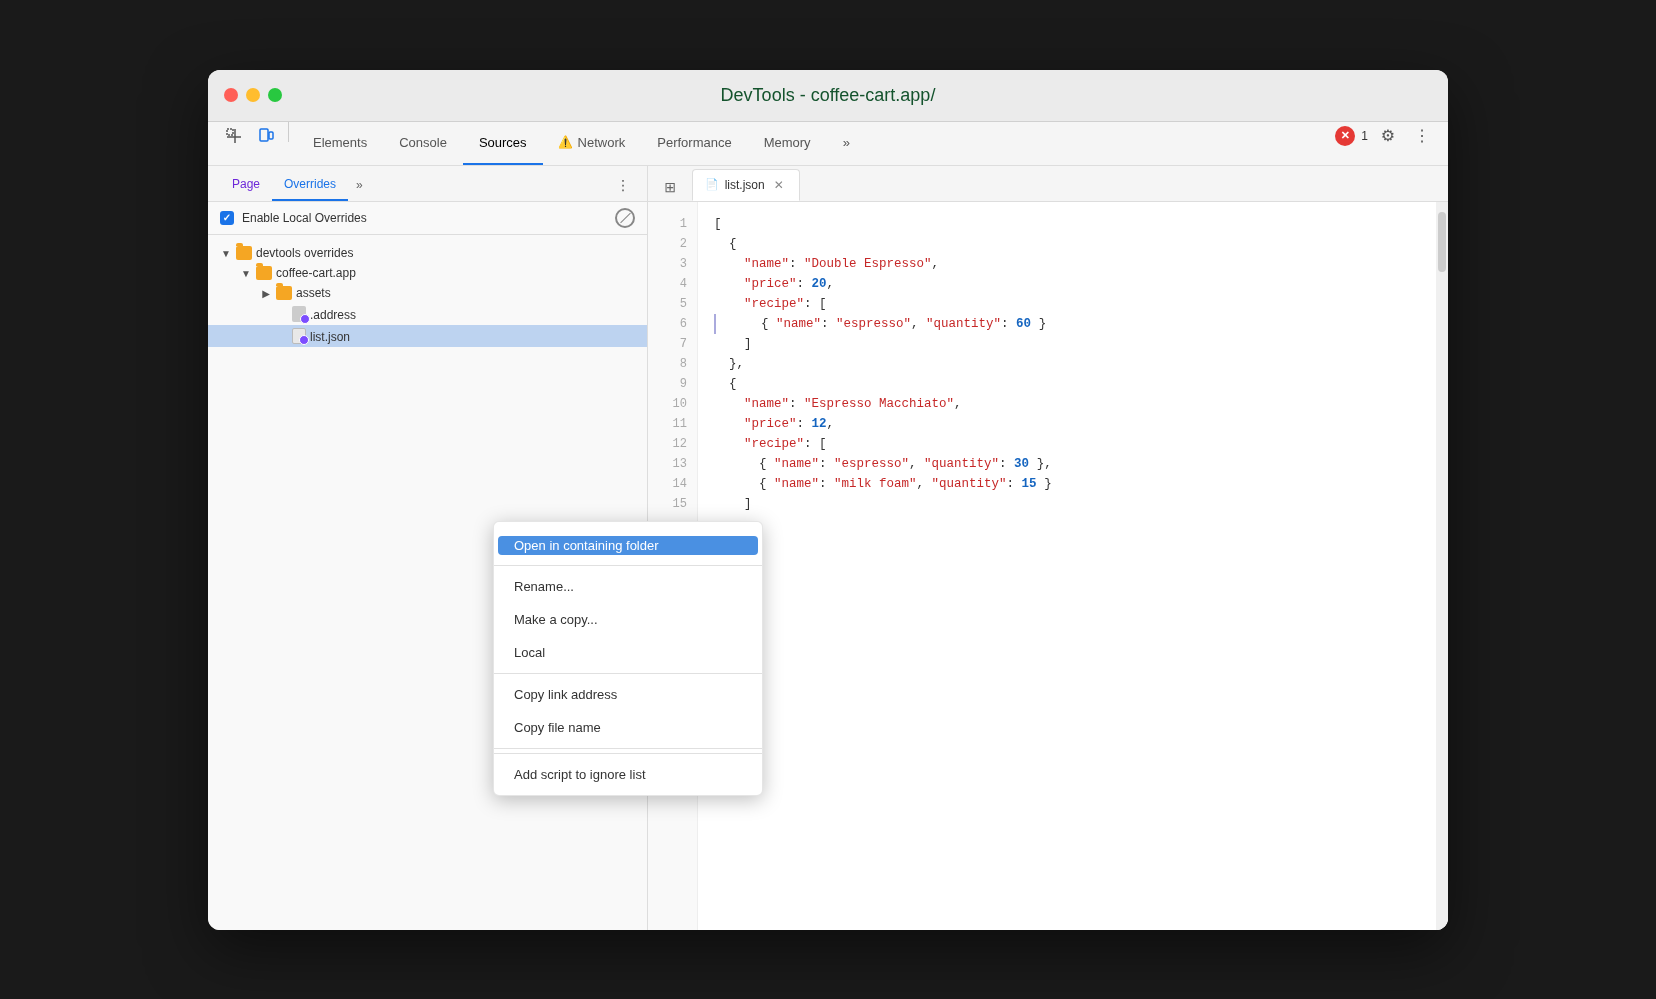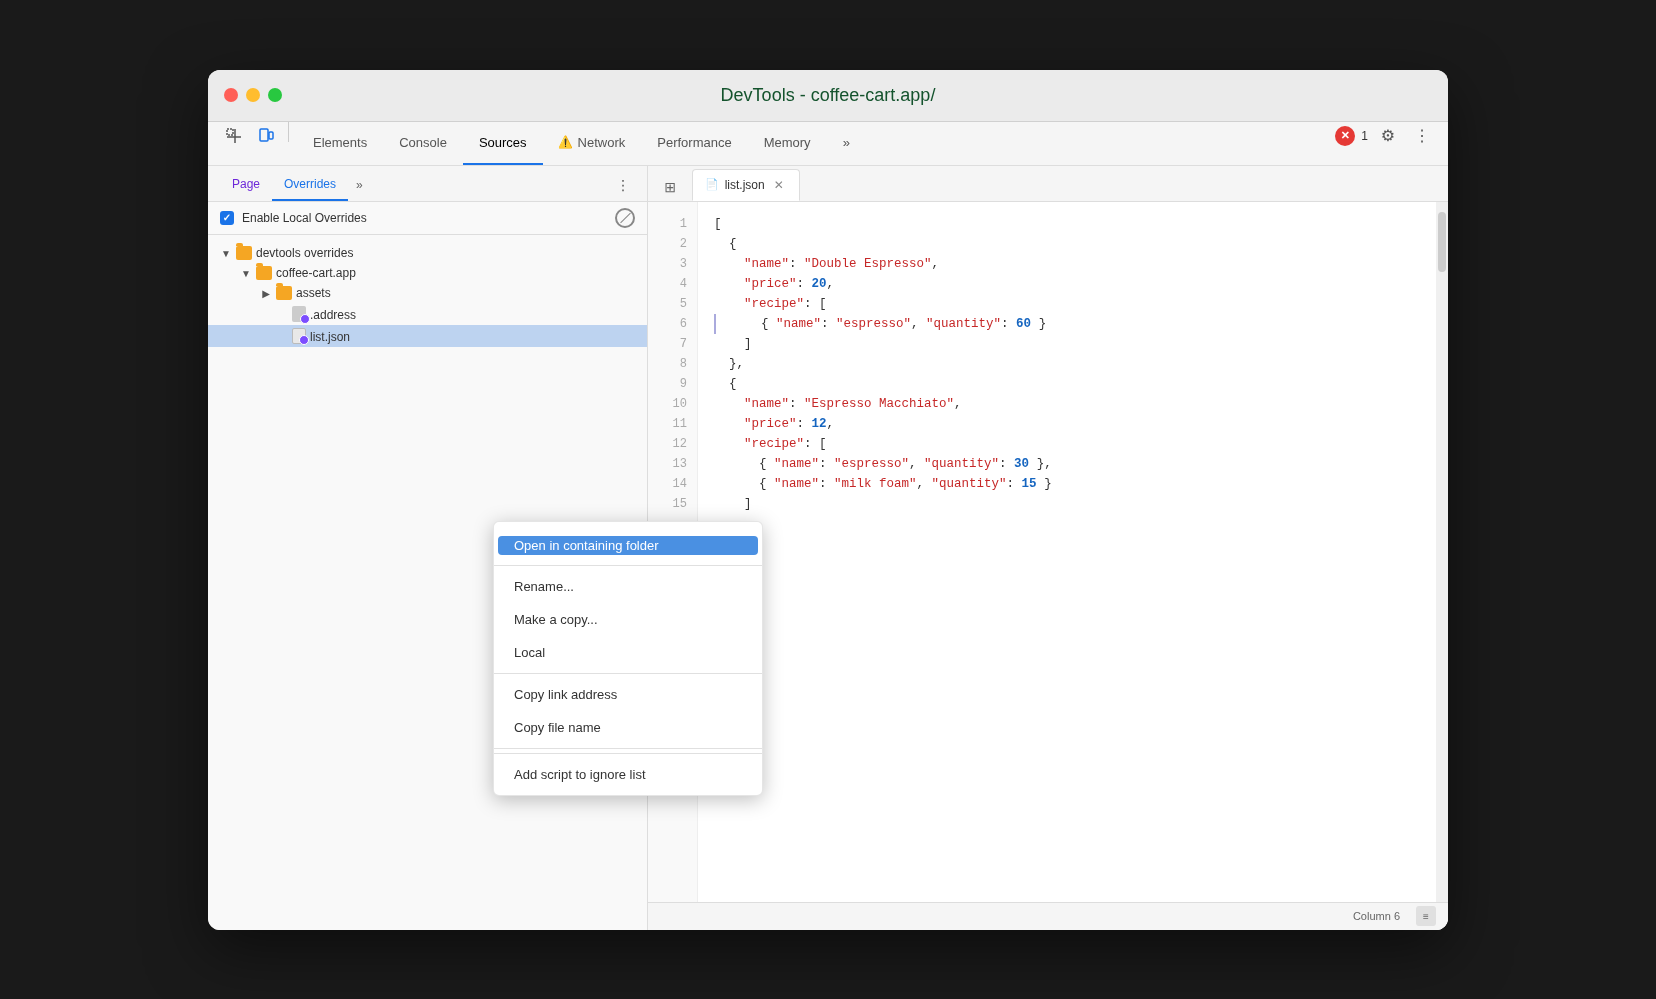"Column 6" div.status-bar { html: <div> <span>Column 6</span> <div>≡</div> </div> -> none }
